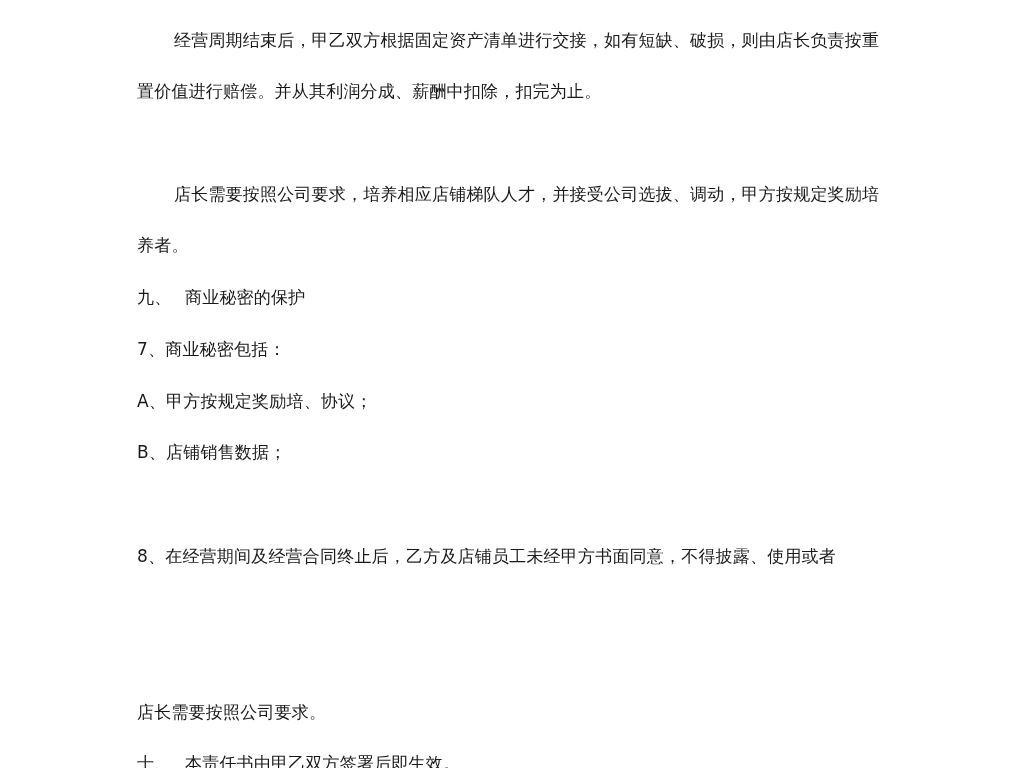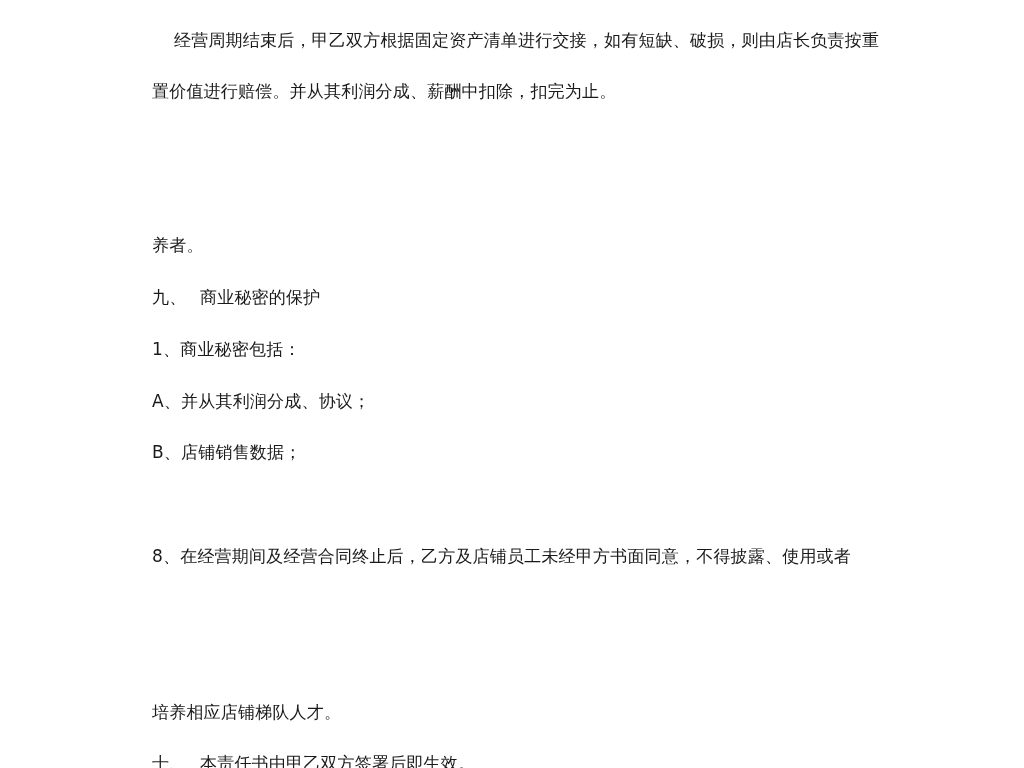"置价值进行赔偿。并从其利润分成、薪酬中扣除，扣完为止。" .line { left: 152px -> 137px }
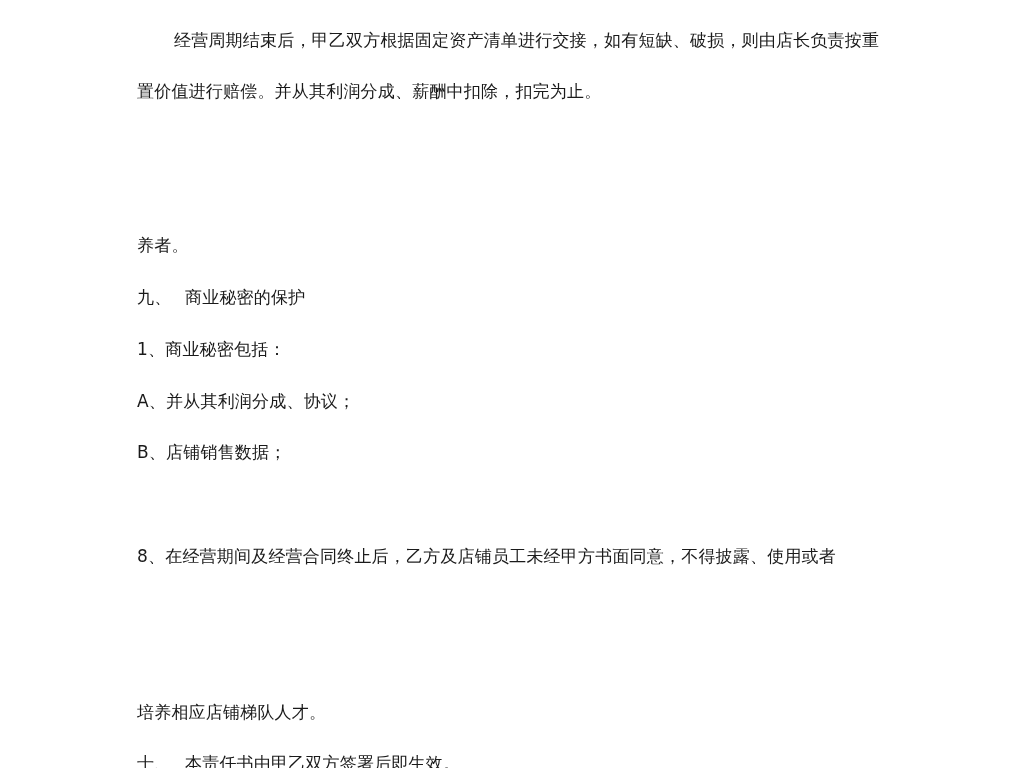"店长需要按照公司要求，培养相应店铺梯队人才，并接受公司选拔、调动，甲方按规定奖励" div.line { html: none -> <div>店长需要按照公司要求，培养相应店铺梯队人才，并接受公司选拔、调动，甲方按规定奖励培</div> }
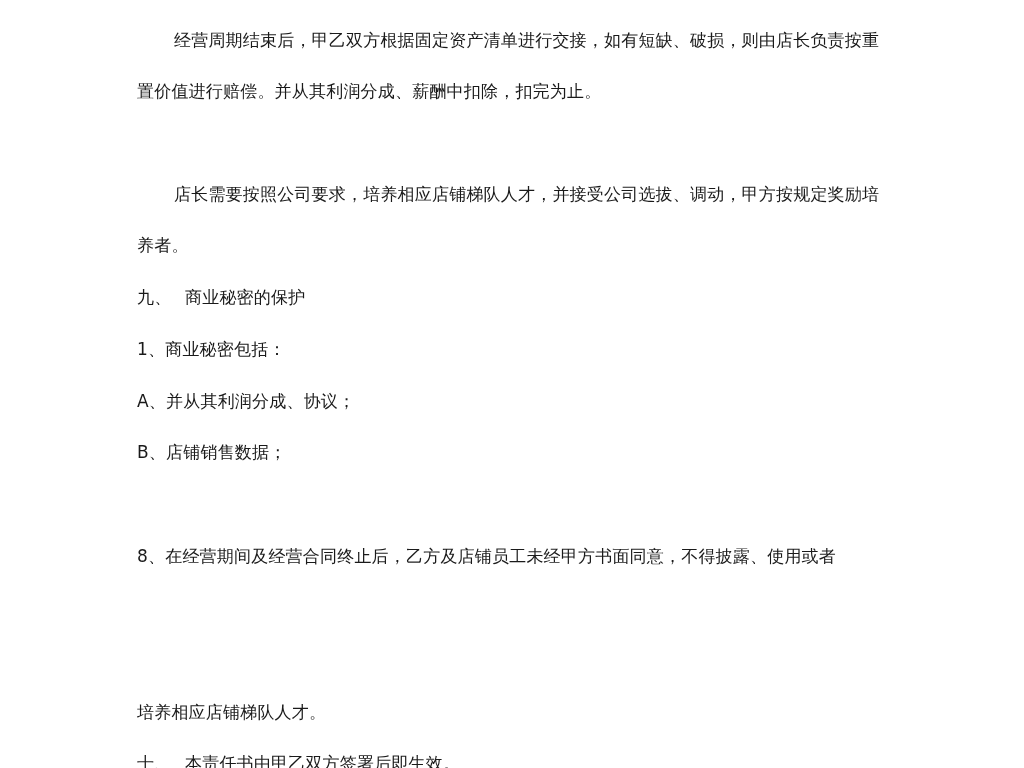"1、商业秘密包括：" div.line { text: 1 -> 7 }
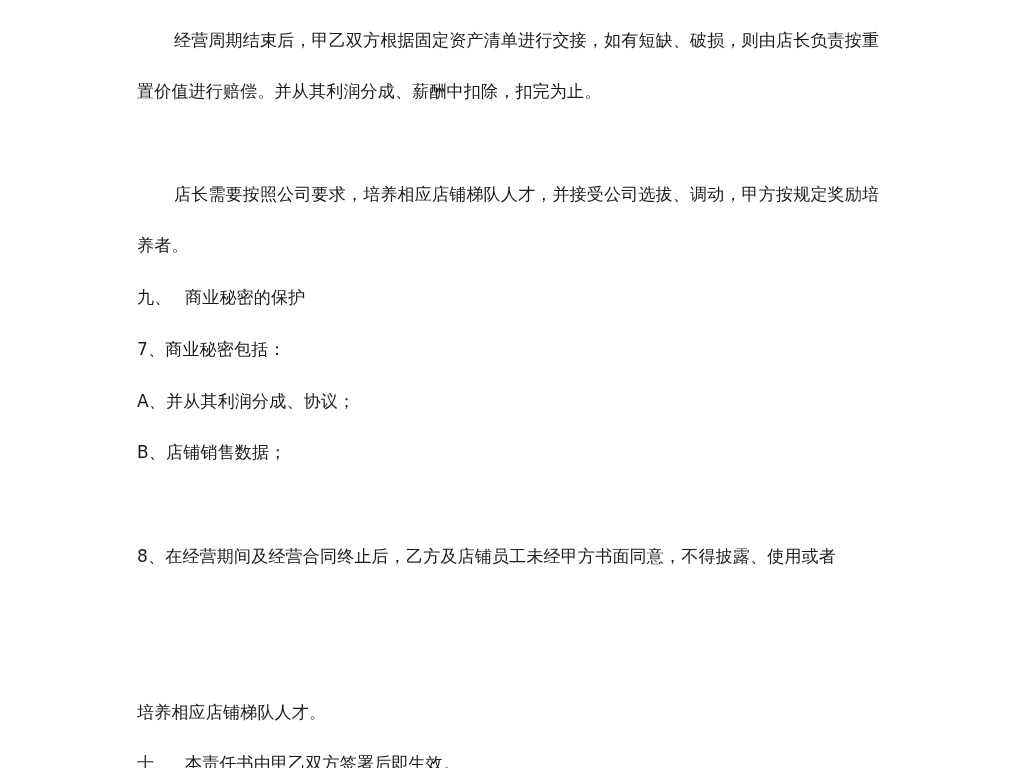"A、并从其利润分成、协议；" div.line { text: 并从其利润分成 -> 甲方按规定奖励培 }
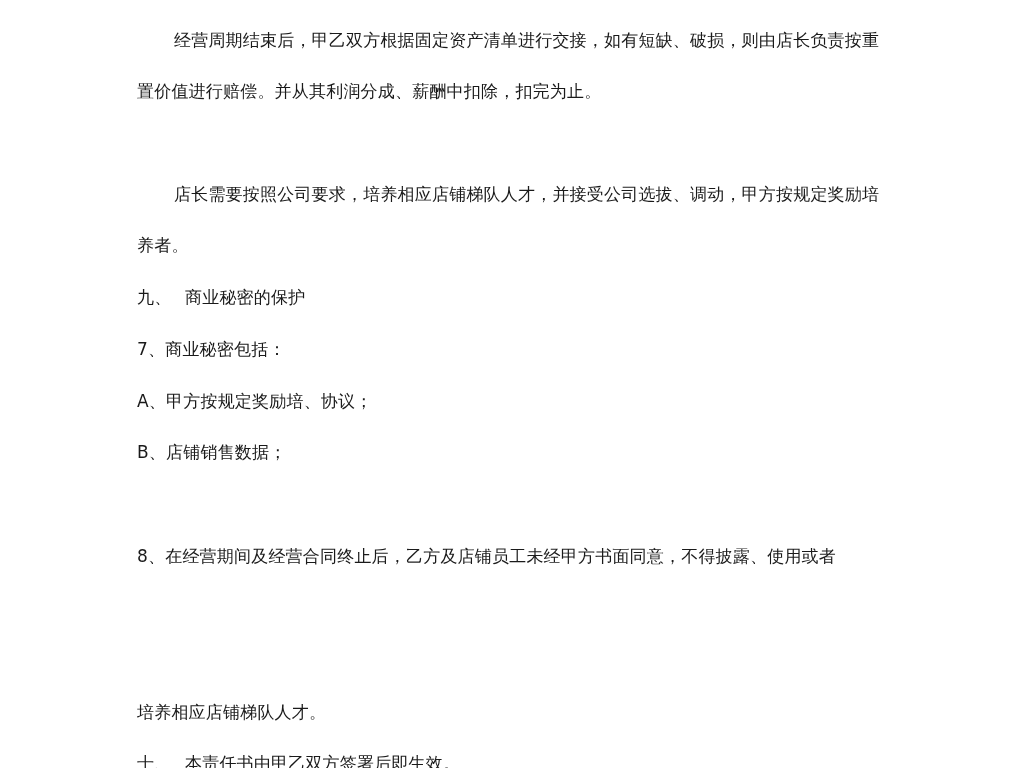"培养相应店铺梯队人才。" div.line { text: 培养相应店铺梯队人才 -> 店长需要按照公司要求 }
